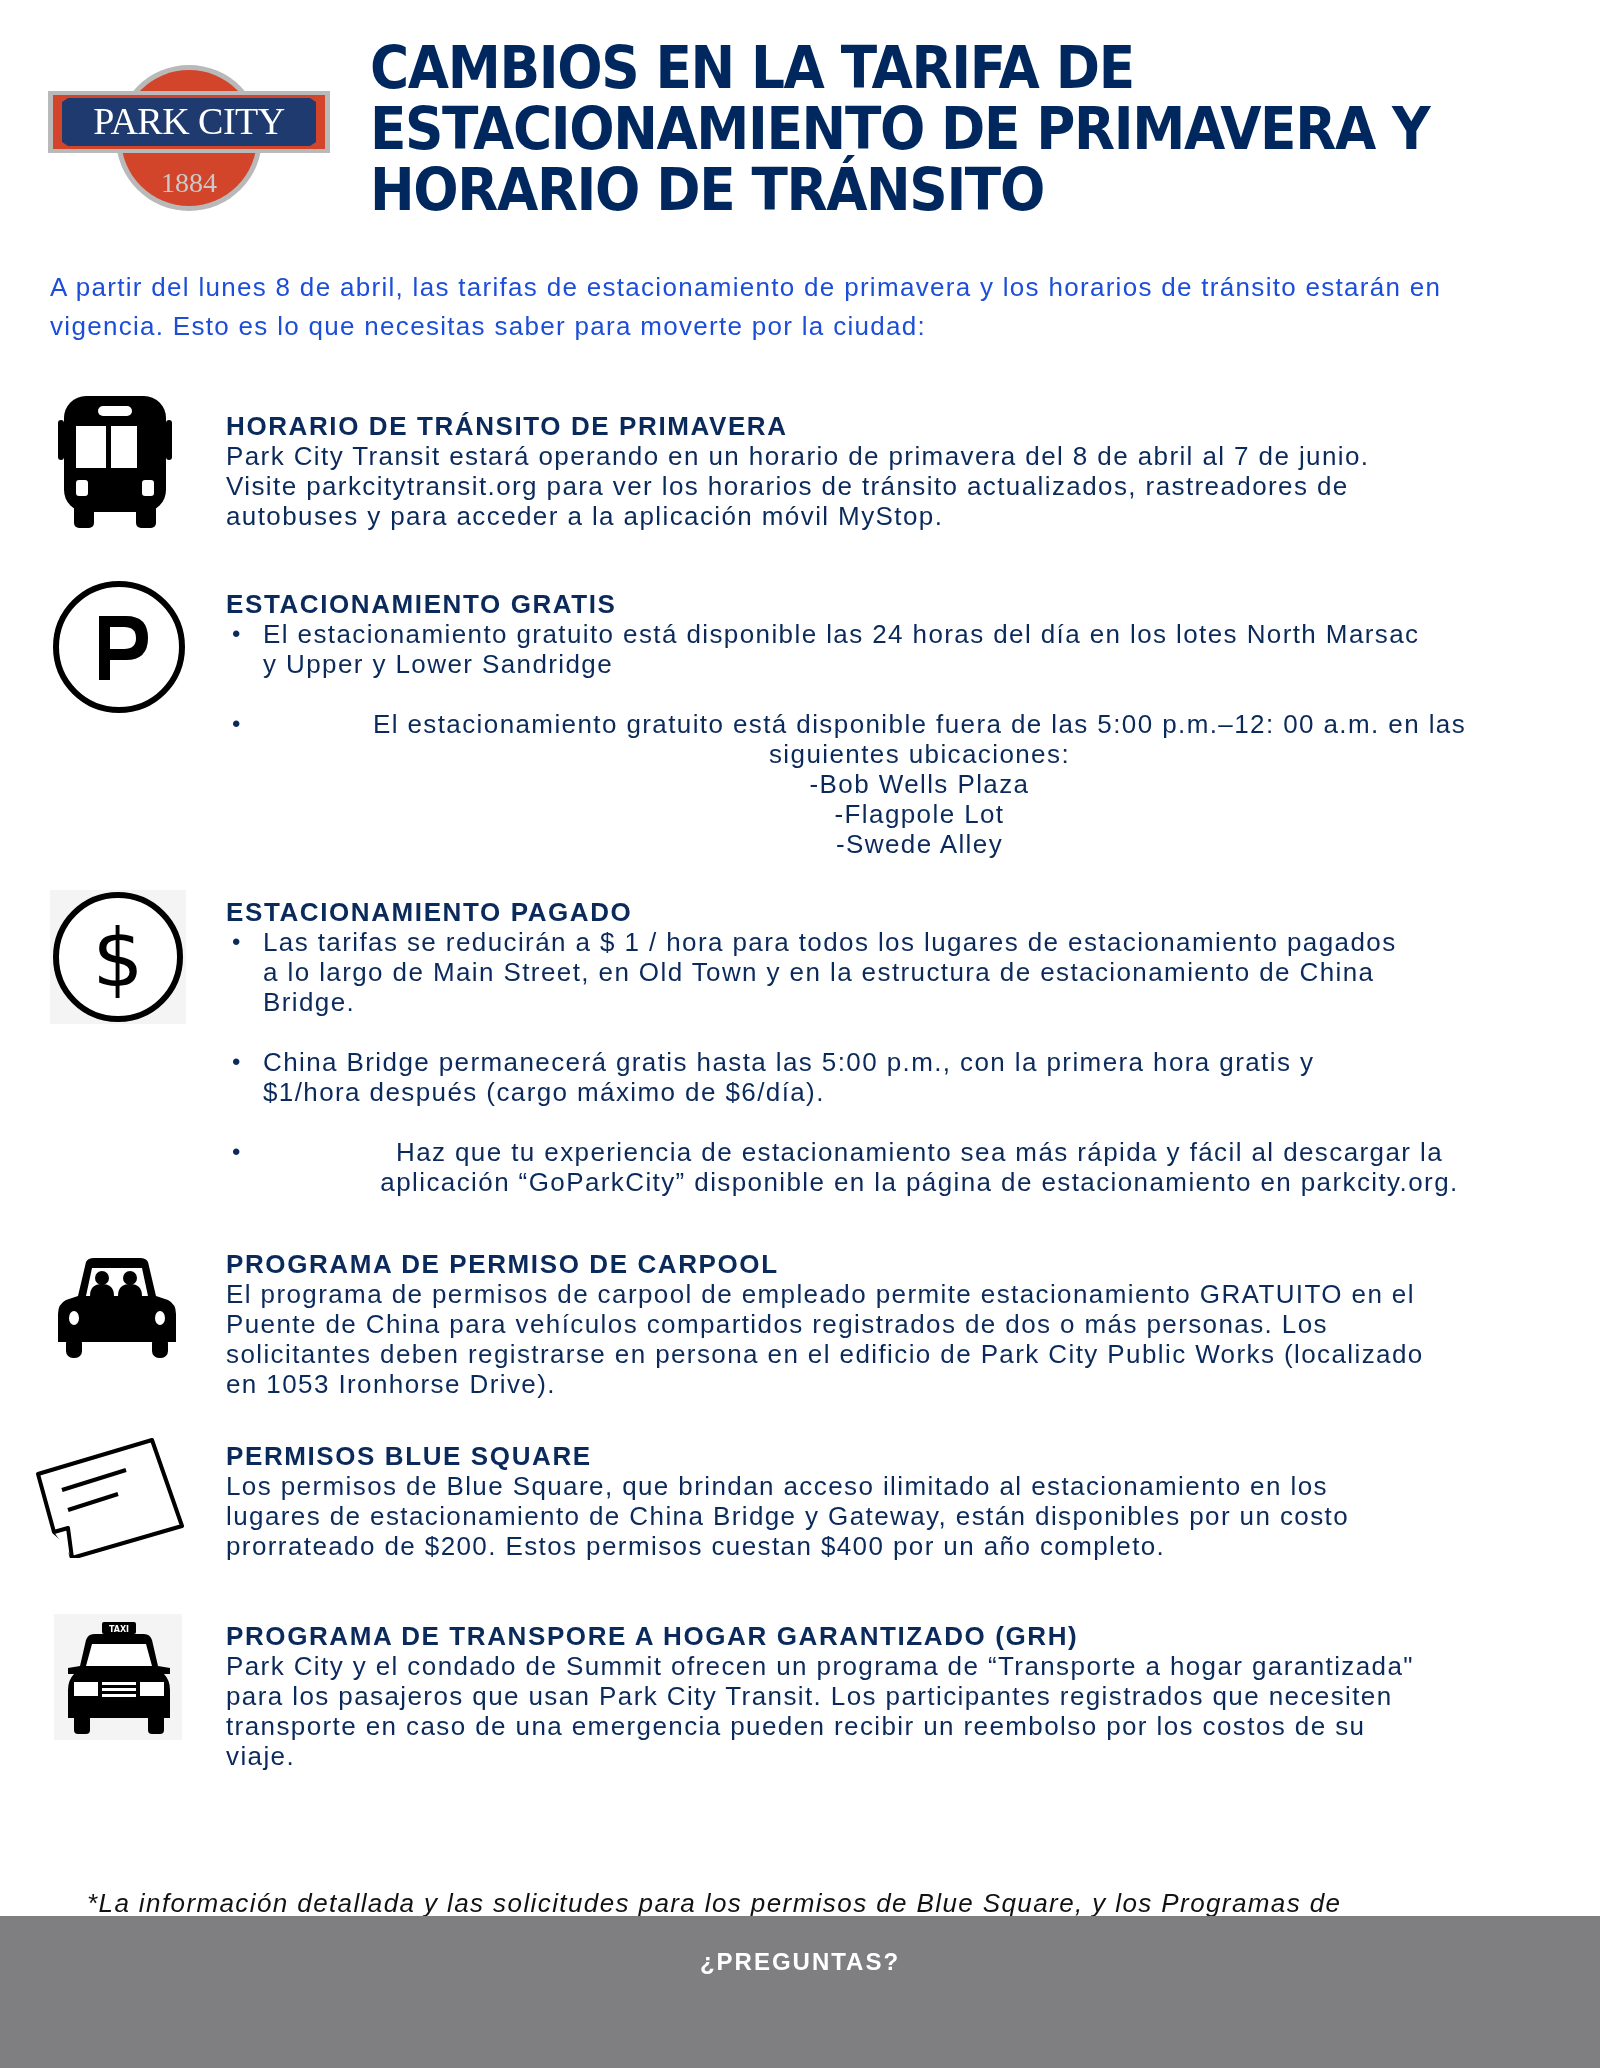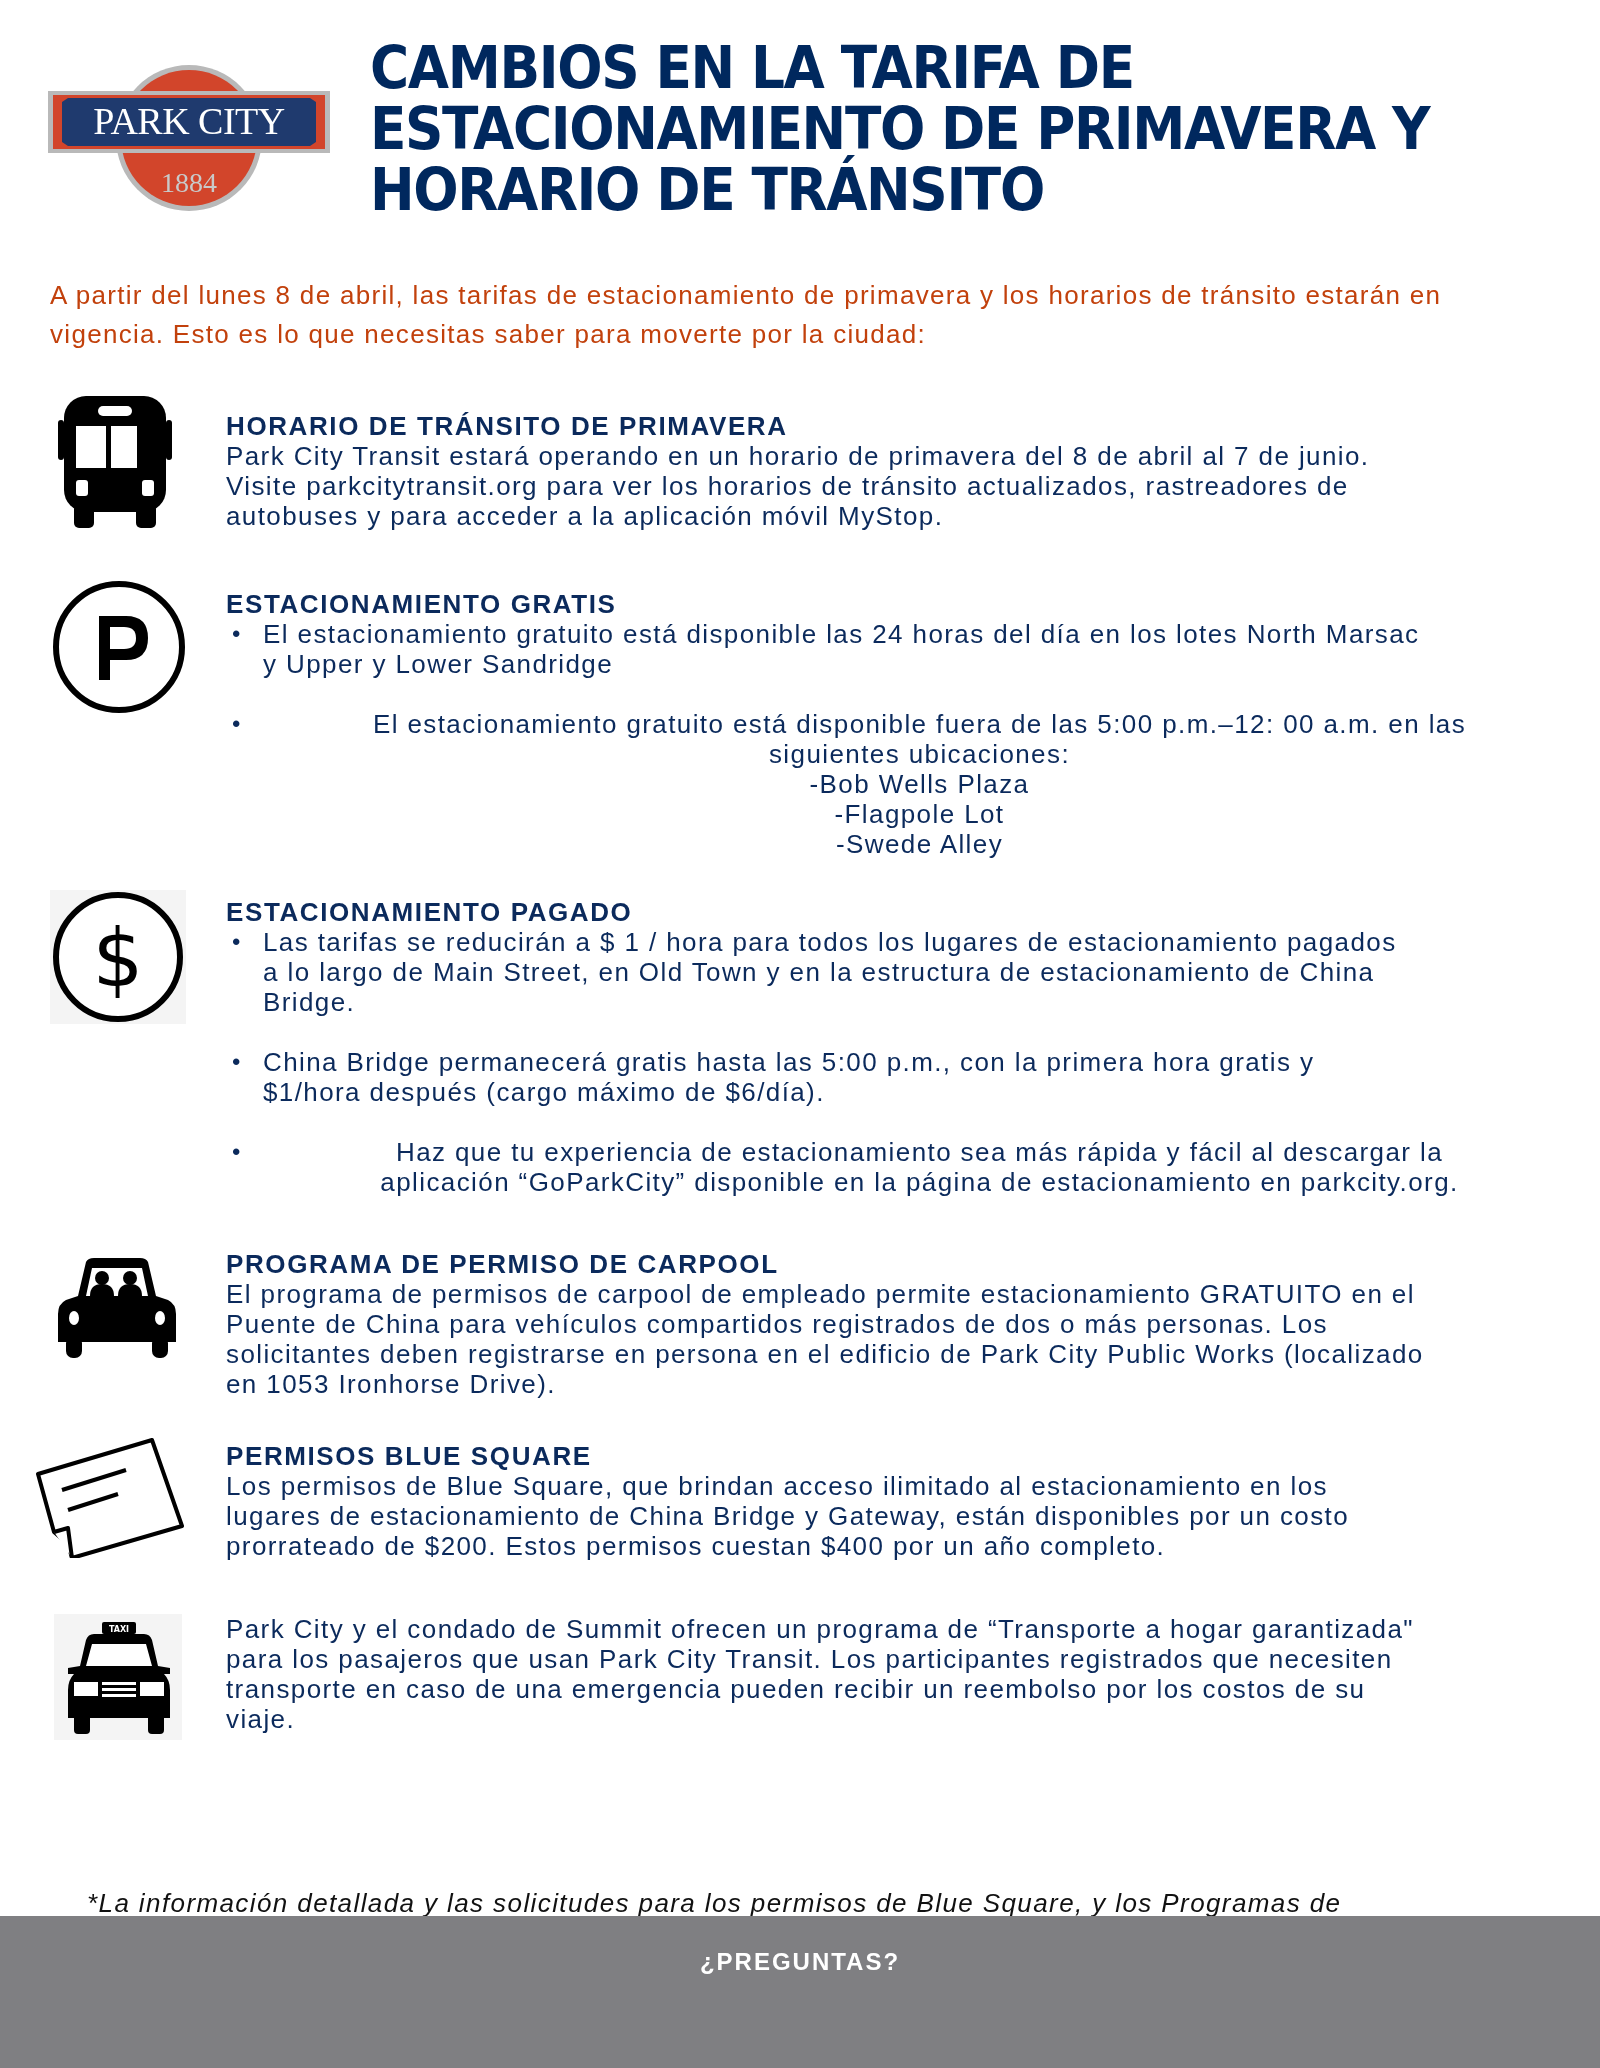"A partir del lunes 8" .intro { color: #c2410c -> #1d4ed8; top: 276px -> 268px }
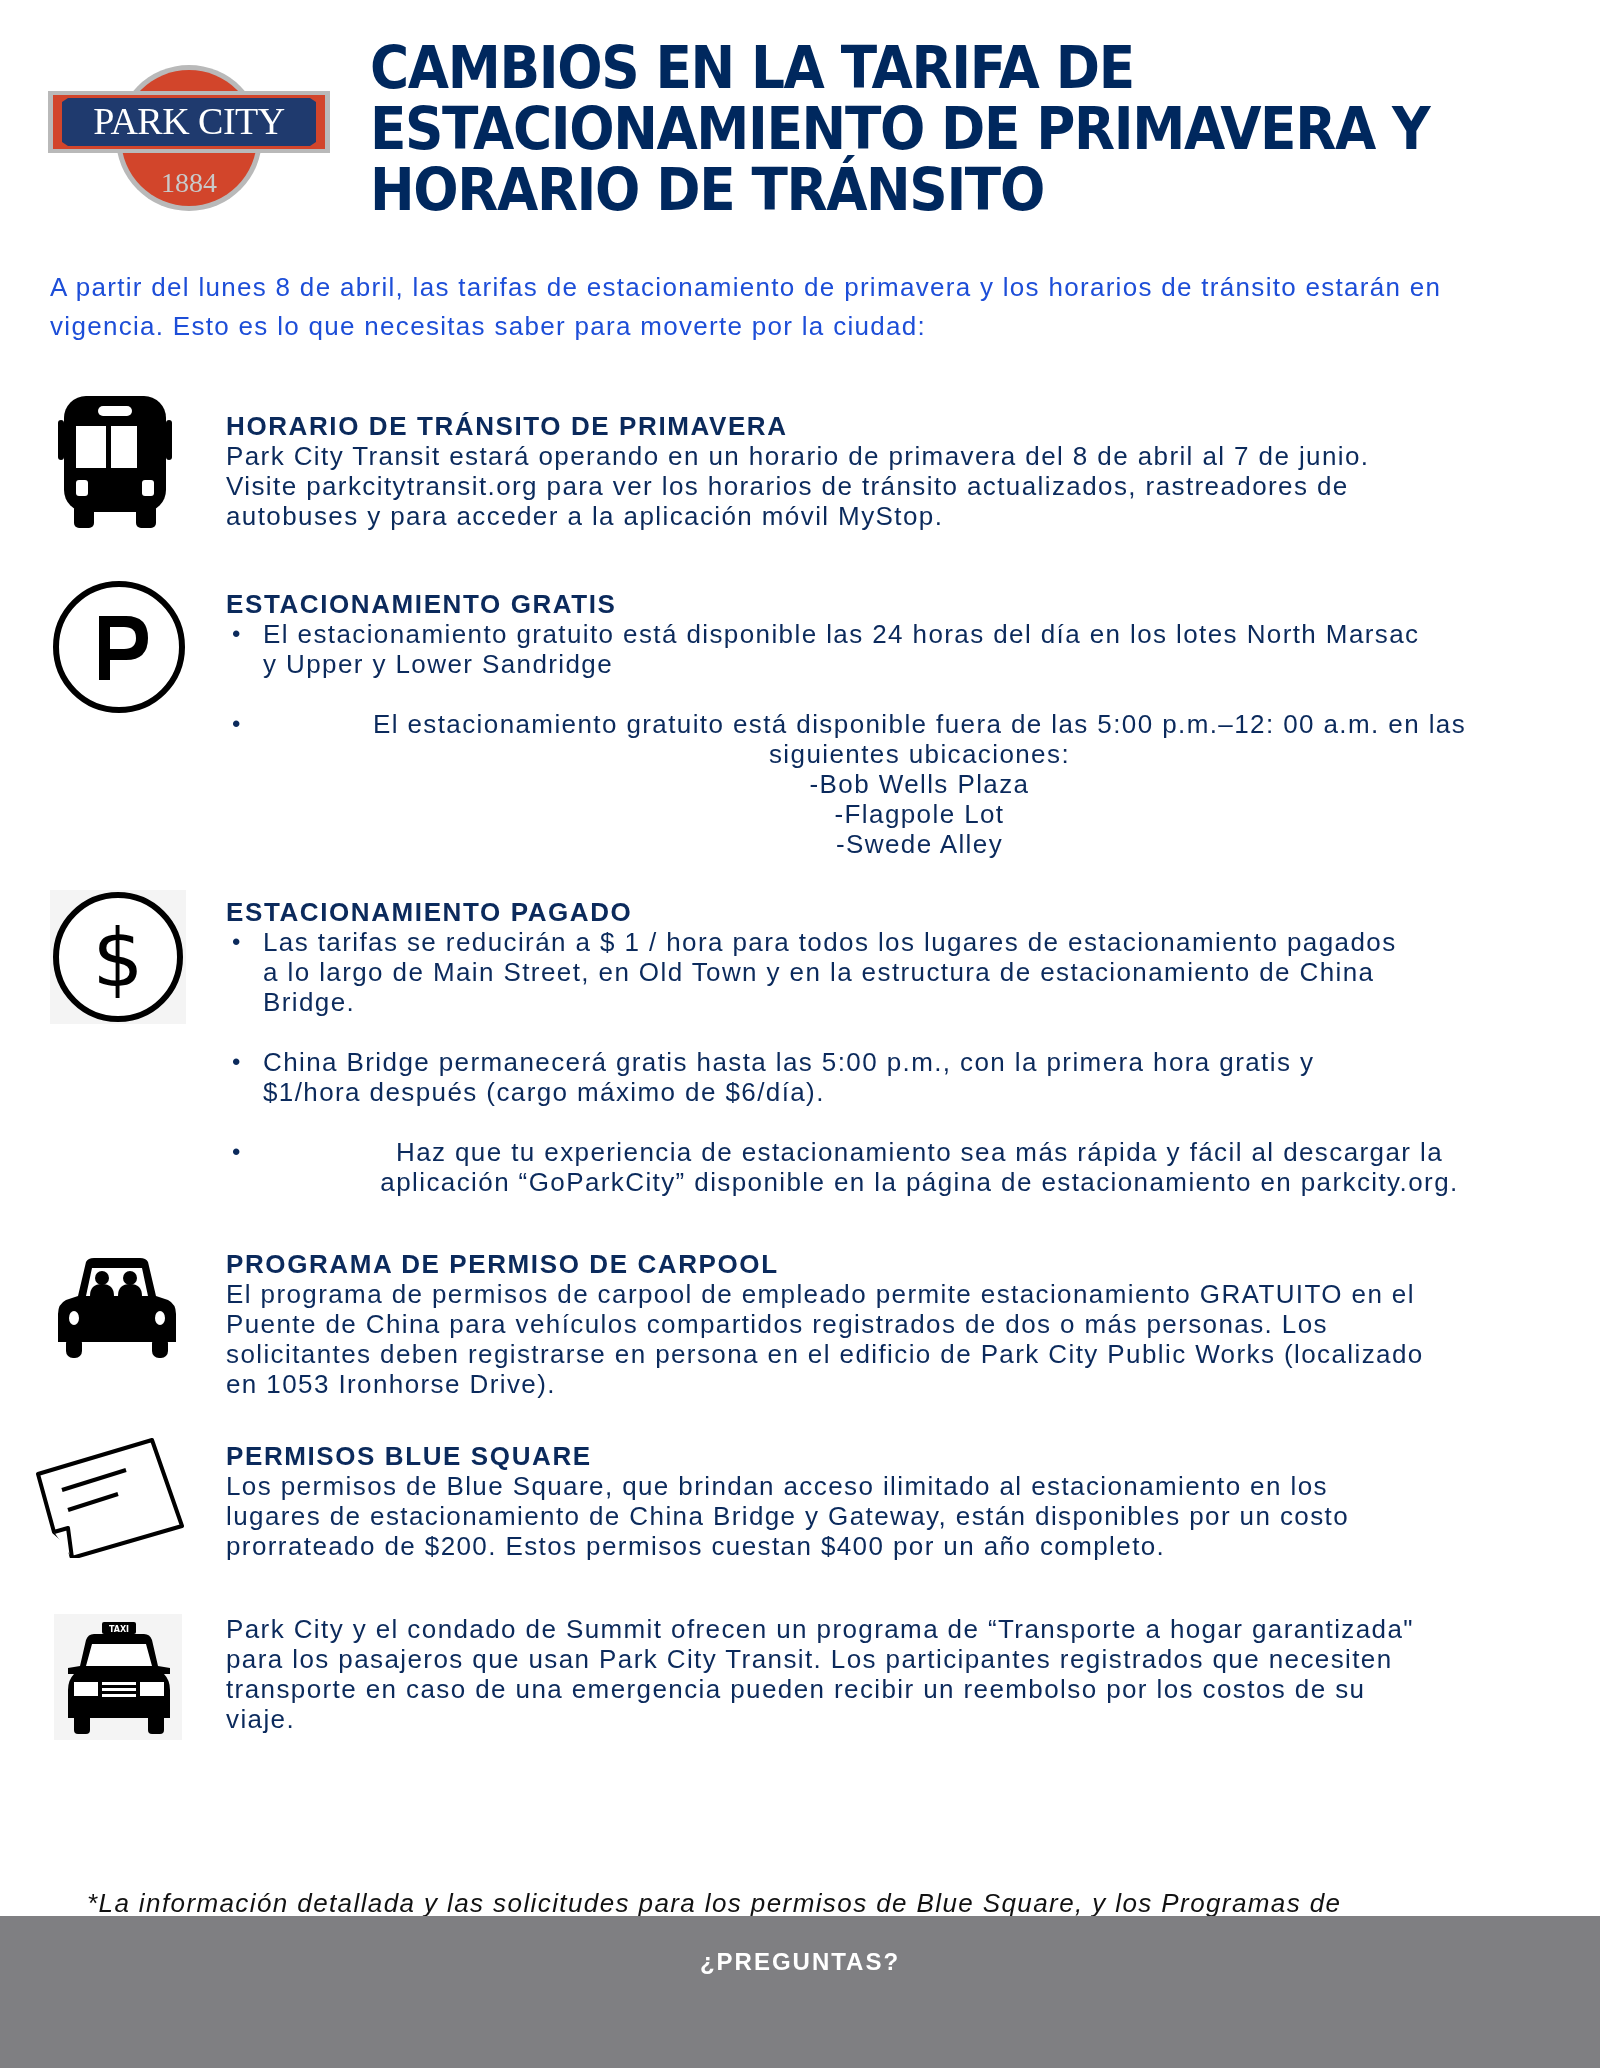"PROGRAMA DE TRANSPORE A HOGAR" div.sec-heading { html: none -> <div>PROGRAMA DE TRANSPORE A HOGAR GARANTIZADO (GRH)</div> }
